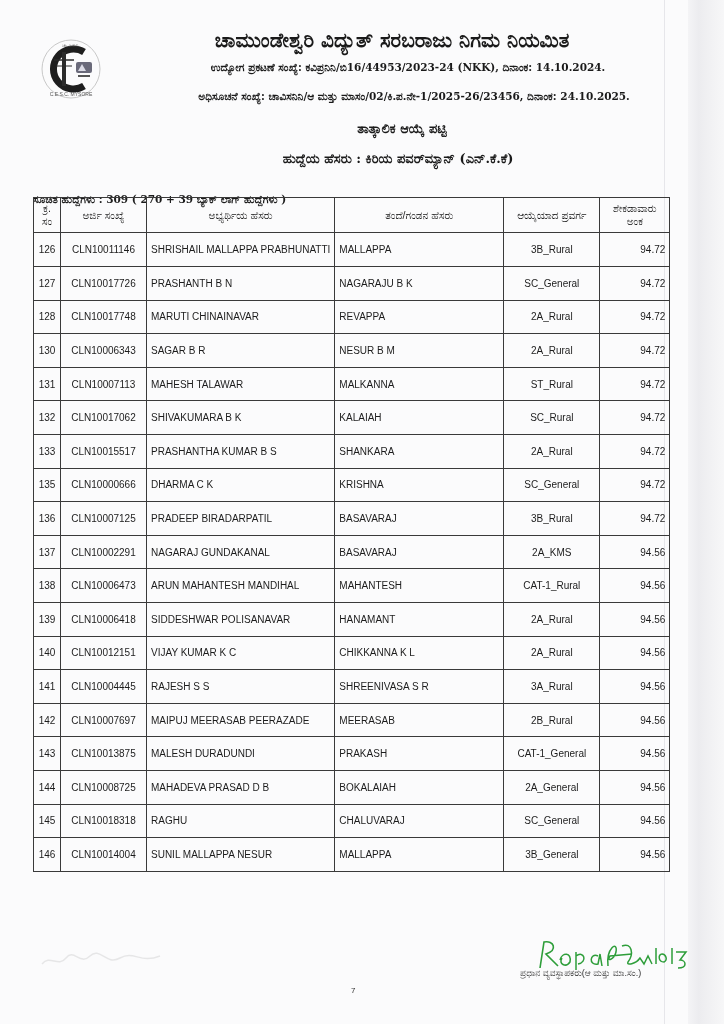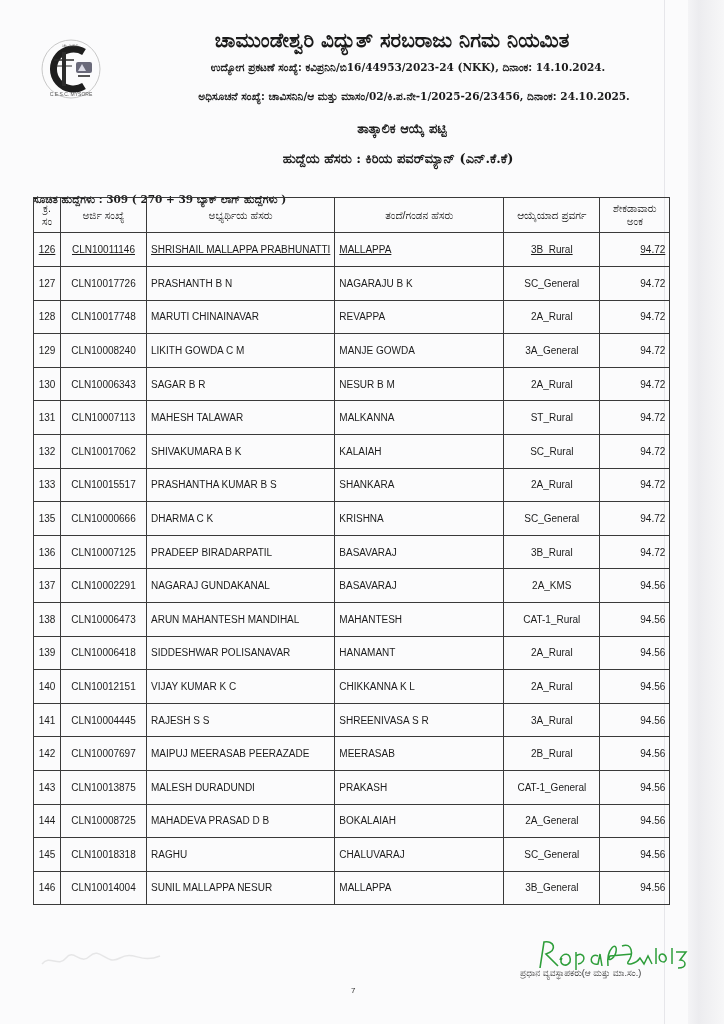"126" tr.first td { text-decoration: underline -> none }
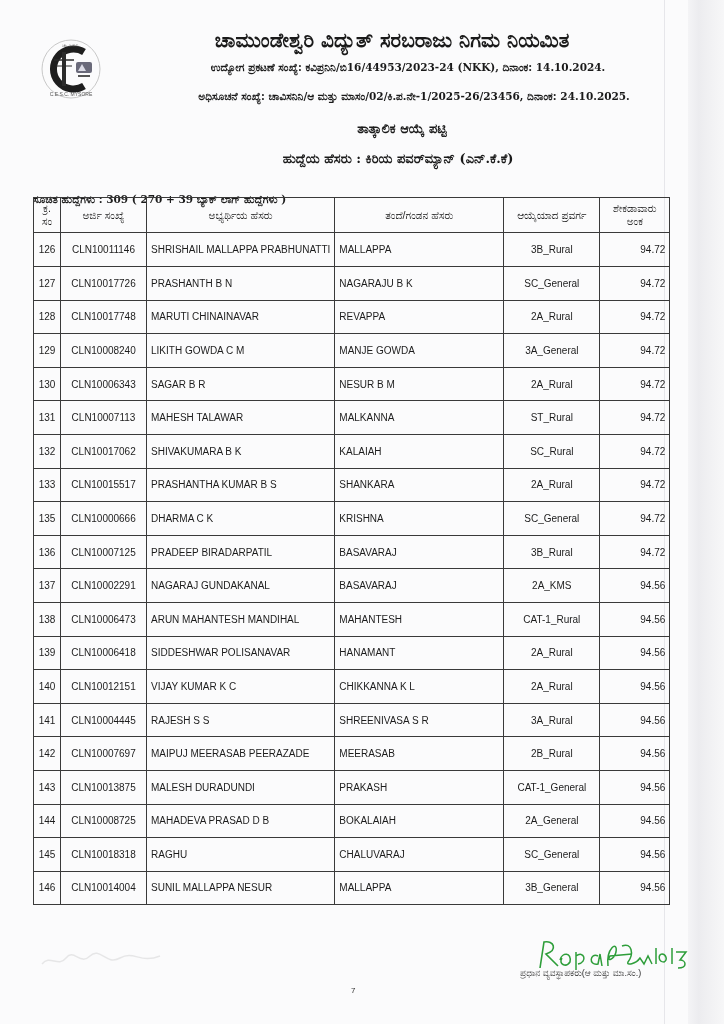"129" tr { html: <tr> <td>129</td> <td>CLN10008240</td> <td>LIKITH GOWDA C M</td> <td>MANJE GOWDA</td> <td>3A_General</td> <td>94.72</td> </tr> -> none }
